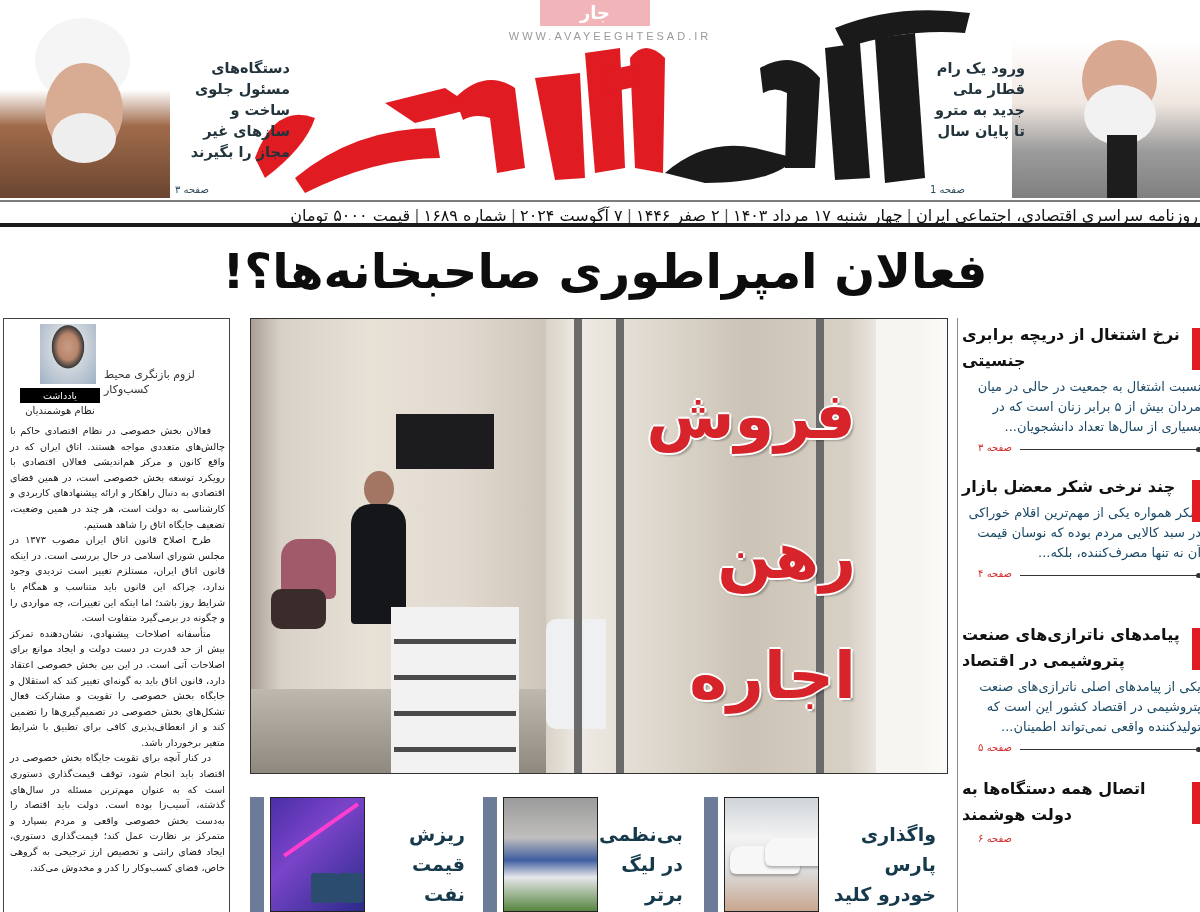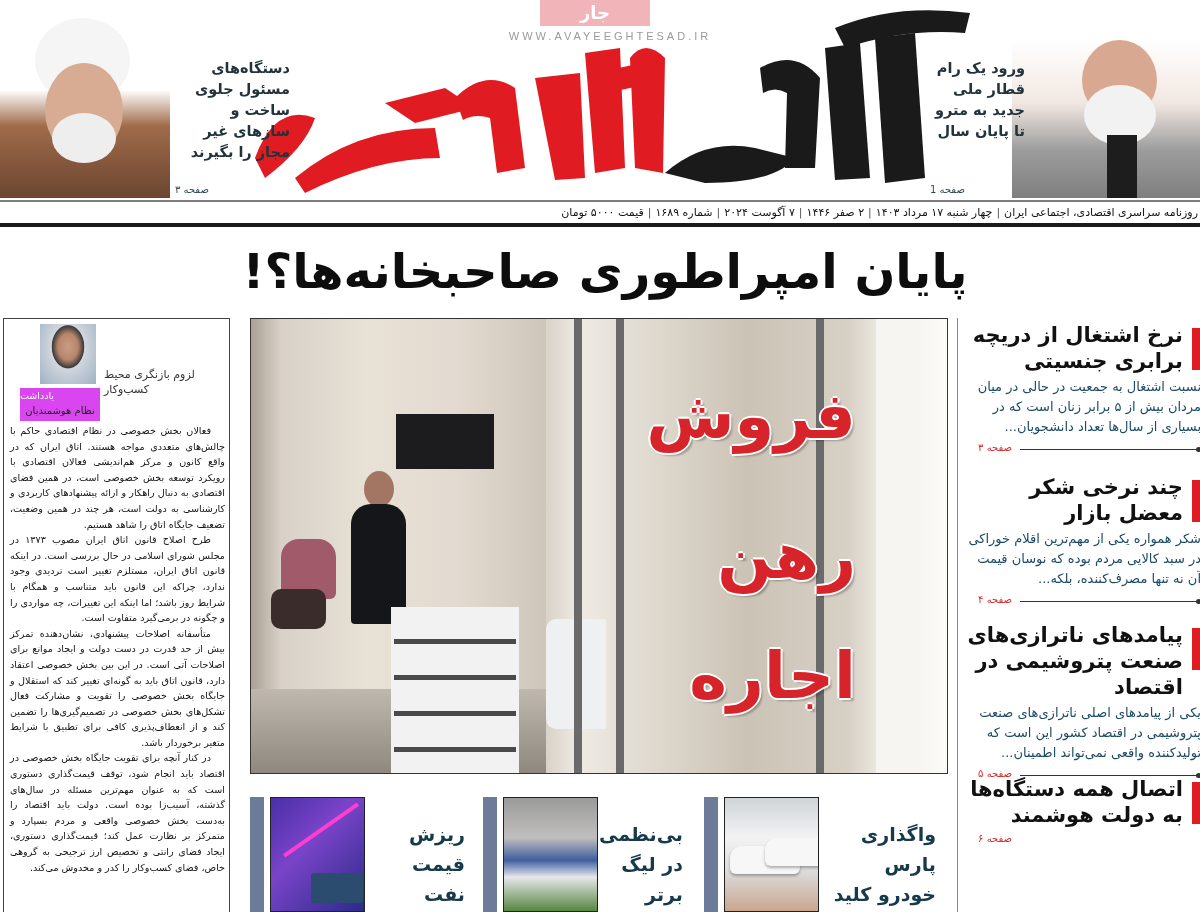"روزنامه سراسری اقتصادی، اجتماعی" .dateline { font-size: 11px -> 16px }
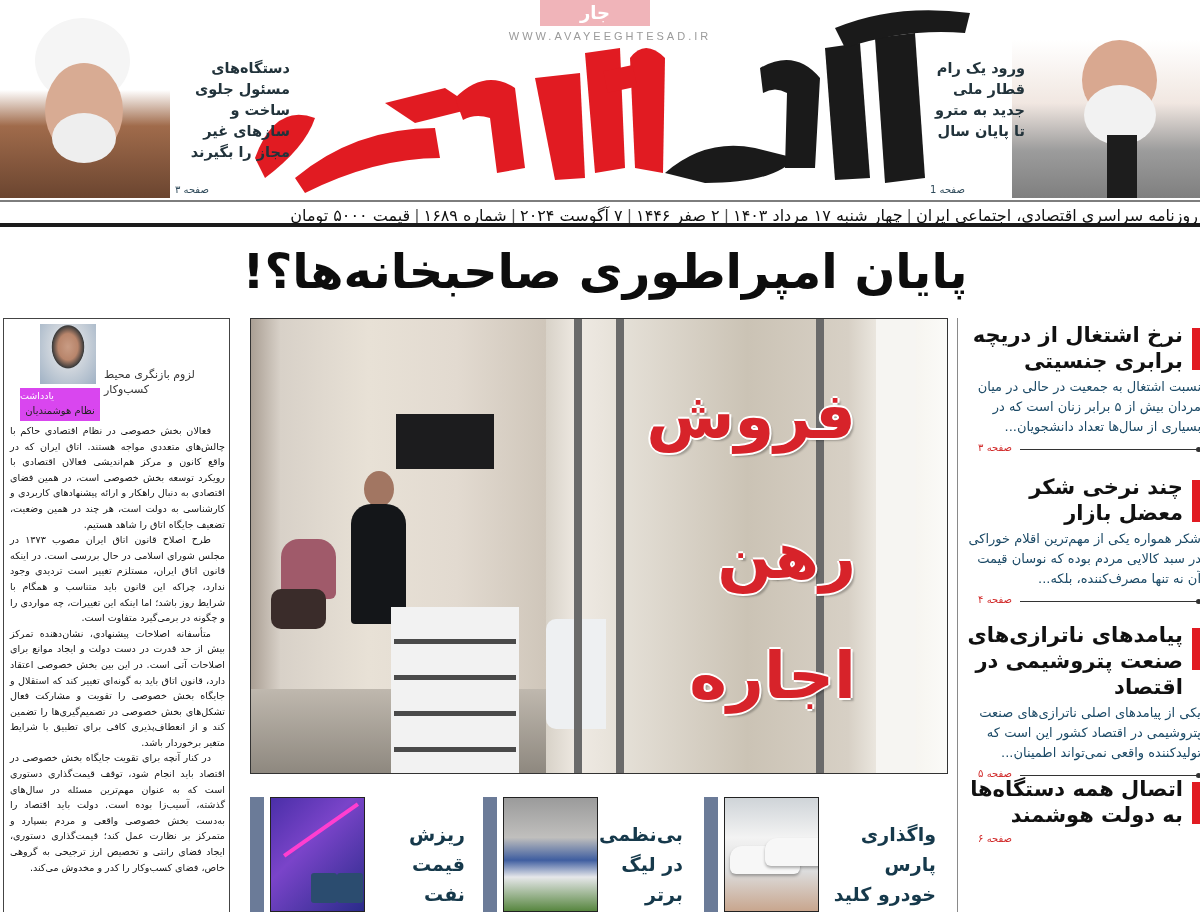"پایان امپراطوری صاحبخانه‌ها؟!" div.headline { text: پایان -> فعالان }
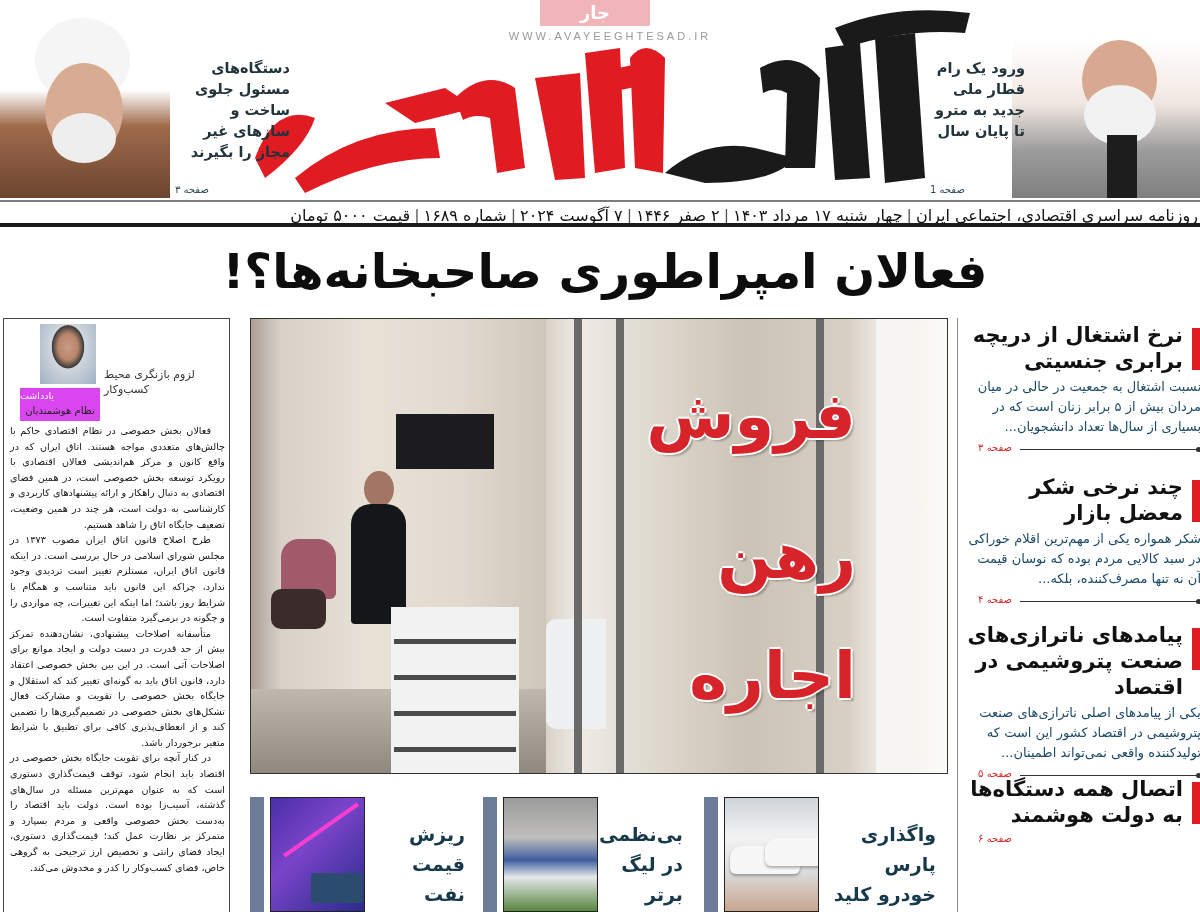"نرخ اشتغال از دریچه برابری" .news-item .hl { font-size: 21px -> 16px; text-align: right -> left }
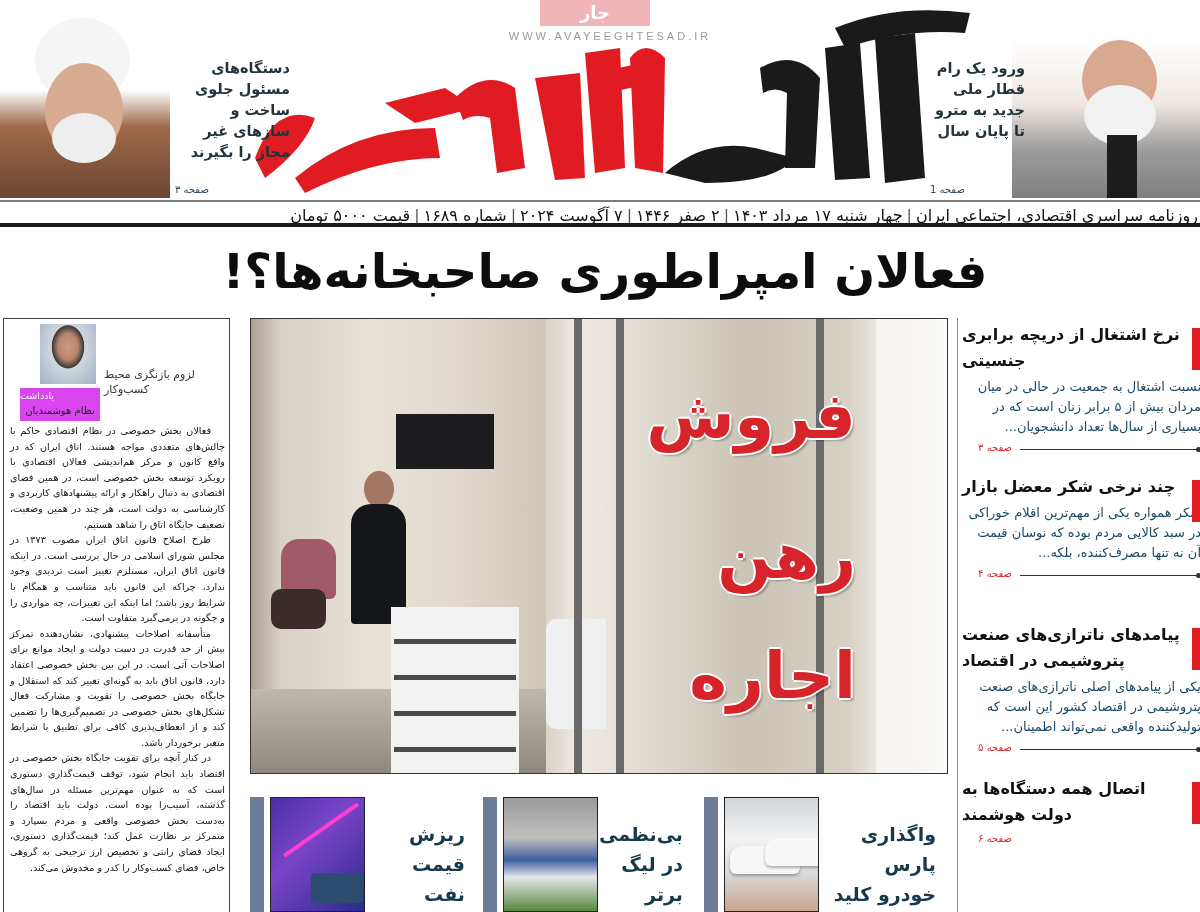"یادداشت" .ed-badge { background: #d946ef -> #000000; height: 33px -> 15px; text-align: left -> center }
